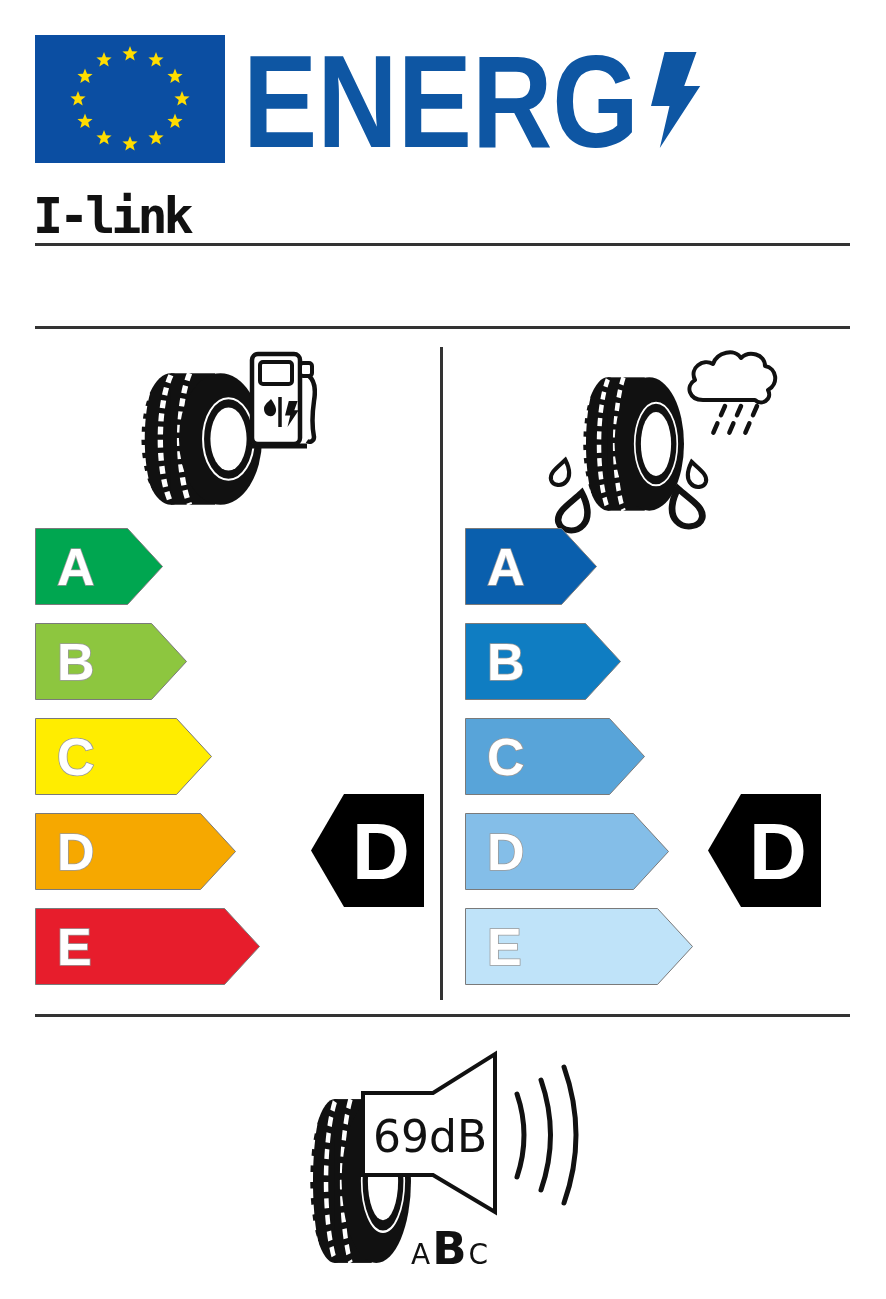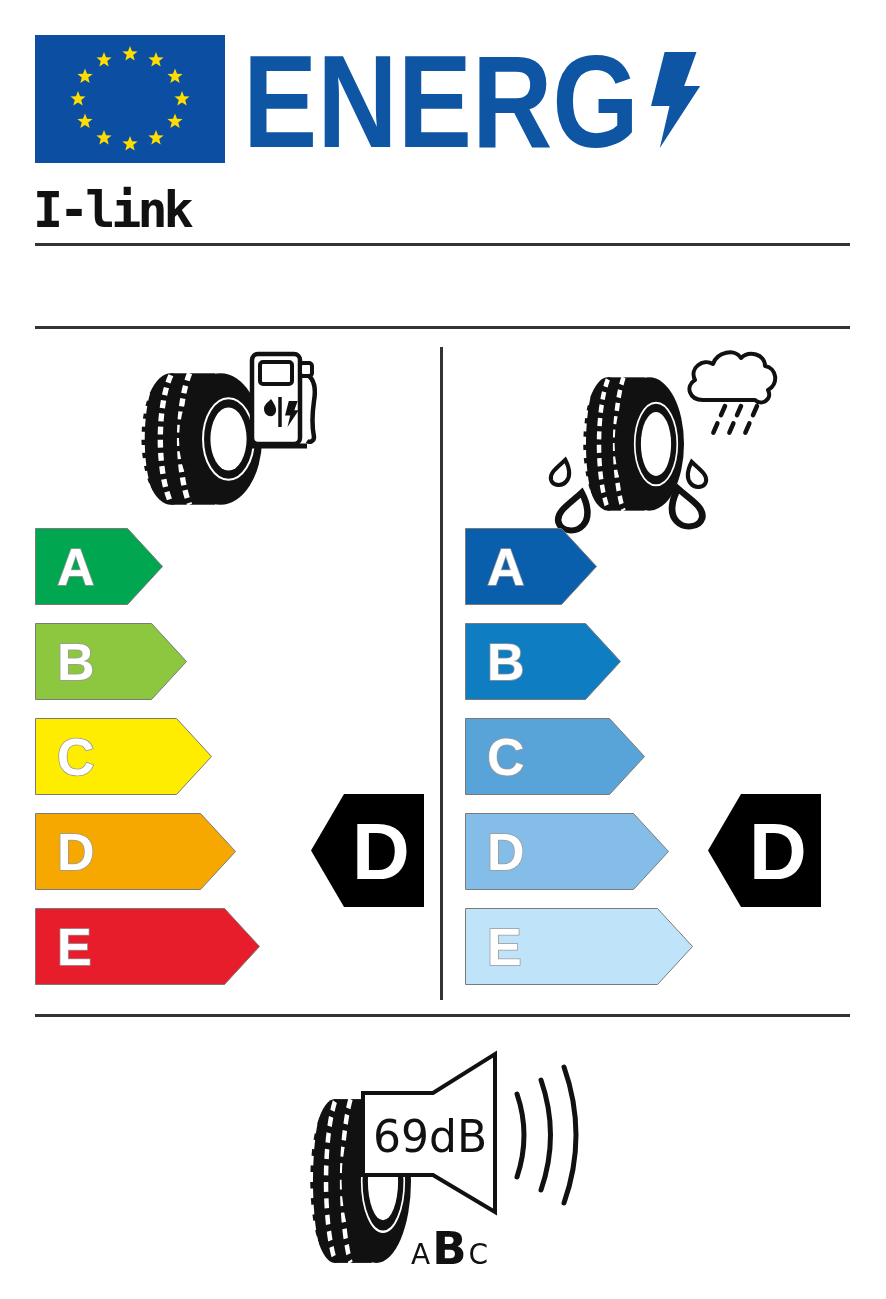"I-link" .brand { top: 185px -> 191px }
